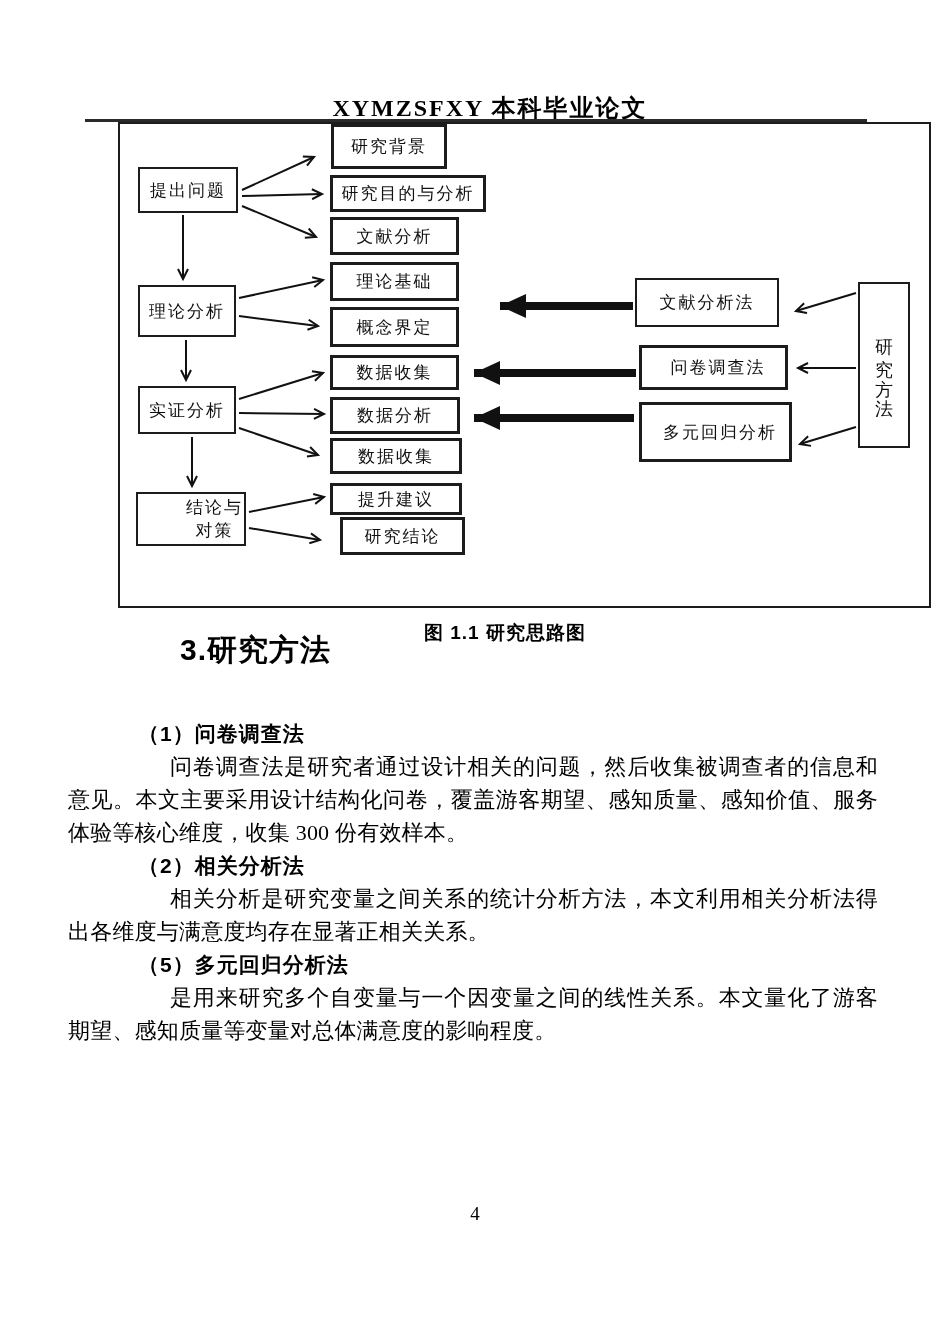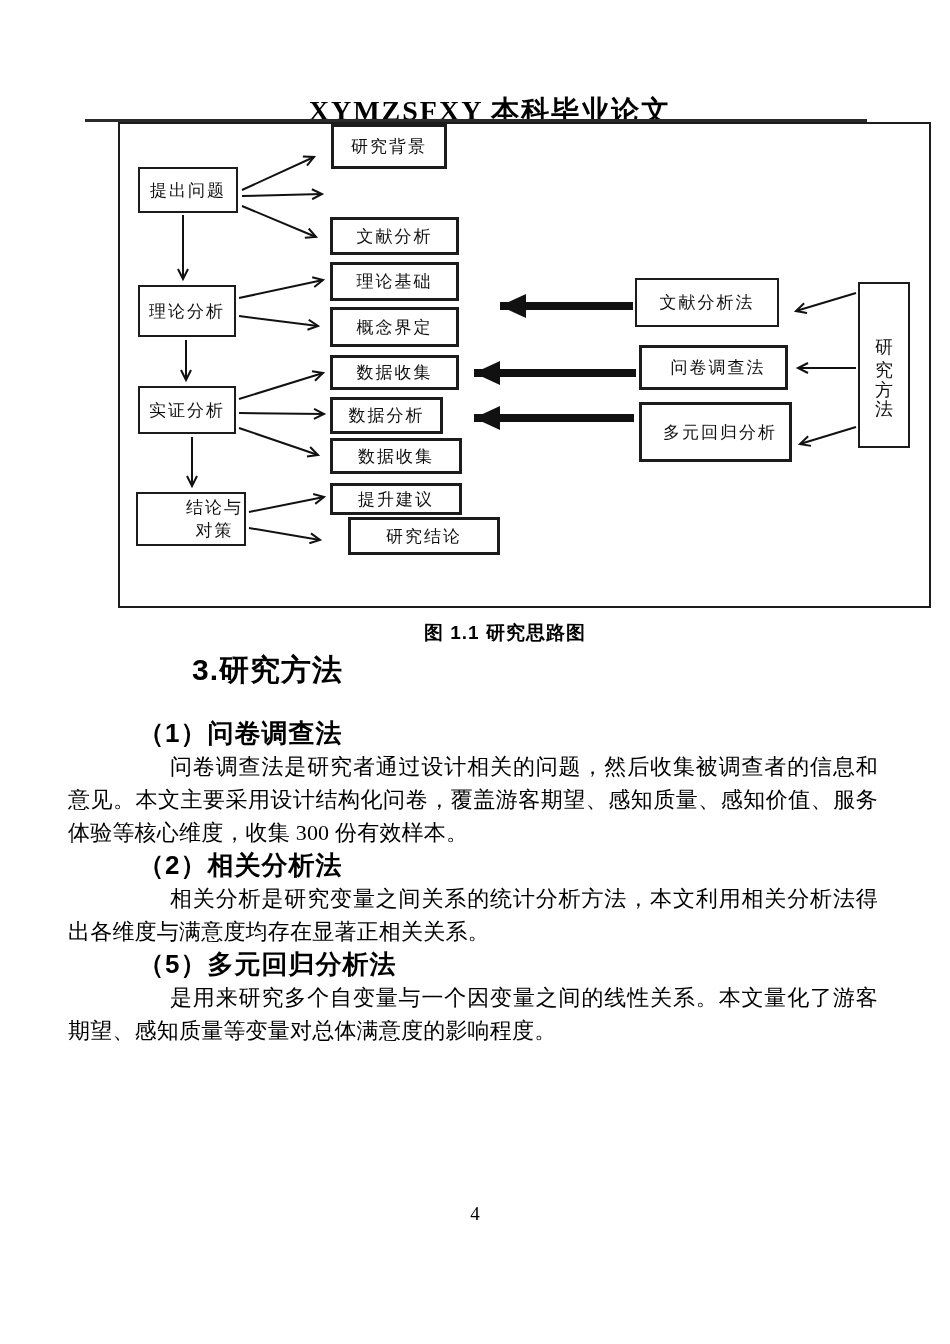"XYMZSFXY 本科毕业论文" .doc-header { font-size: 28px -> 24px }
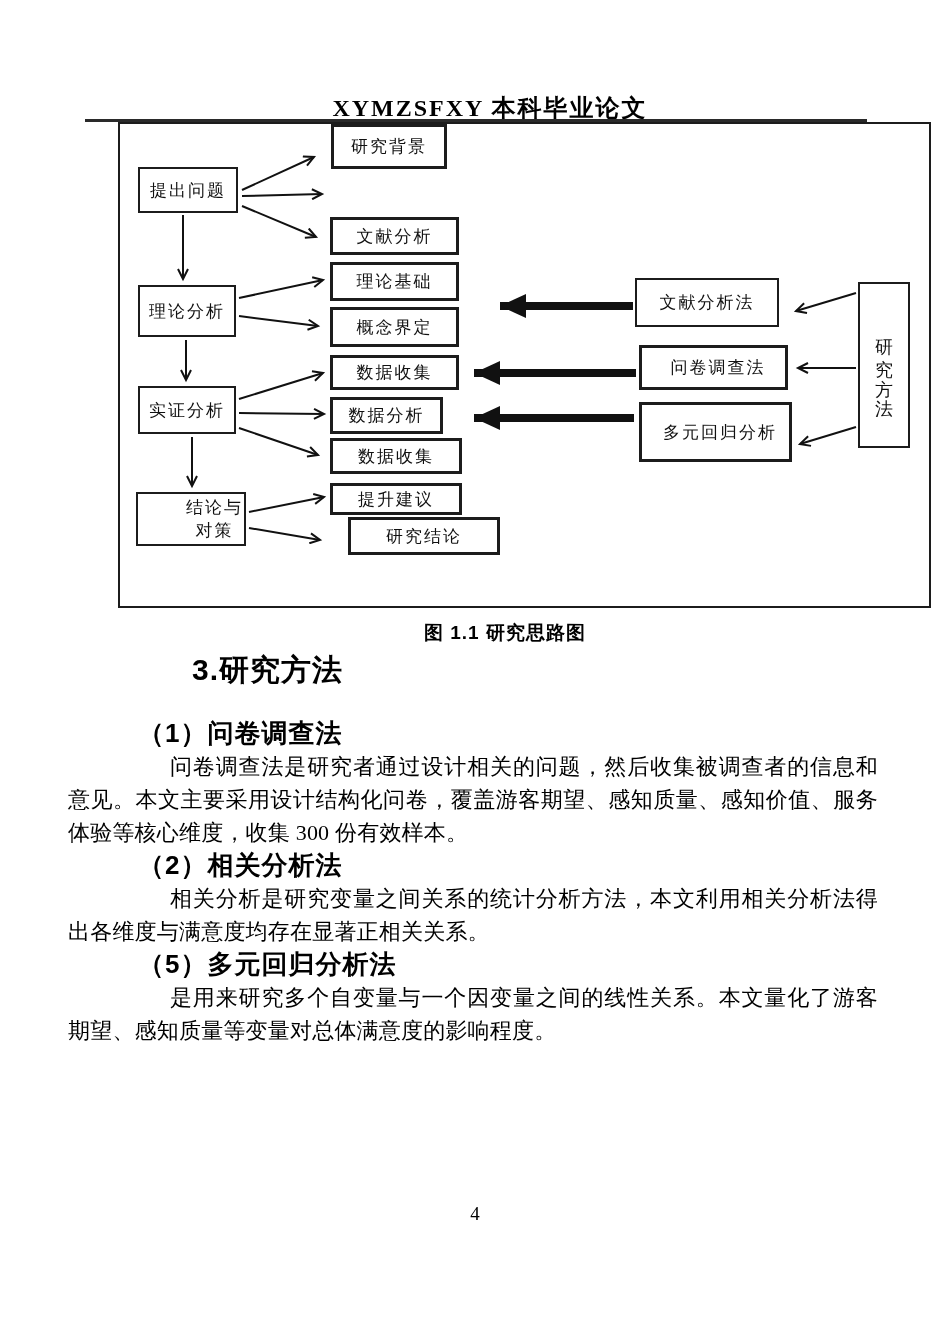"研究目的与分析" div.fc-box { html: none -> <div>研究目的与分析</div> }
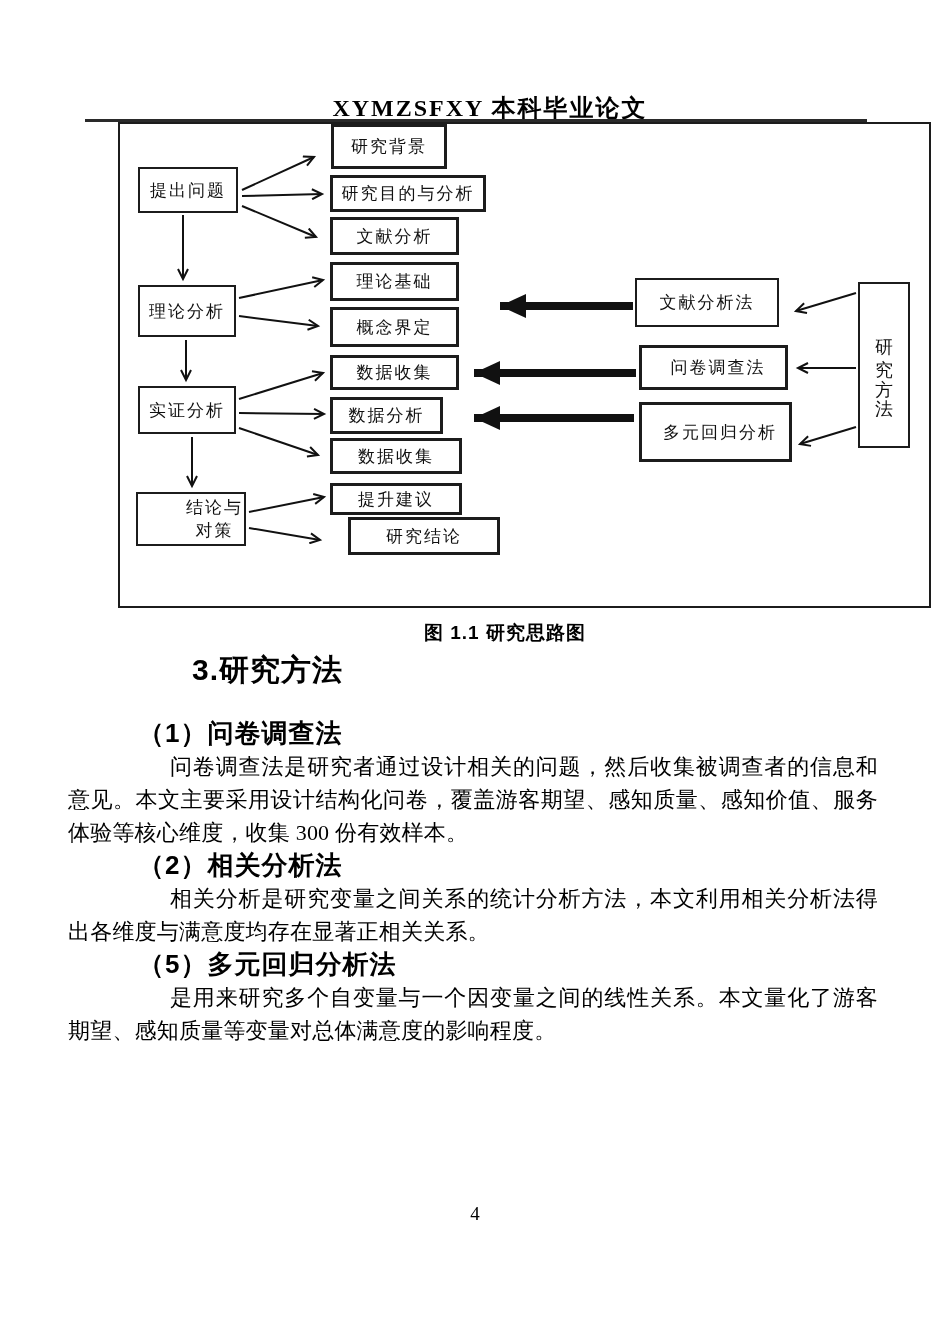"数据分析" div.fc-box { width: 113px -> 130px }
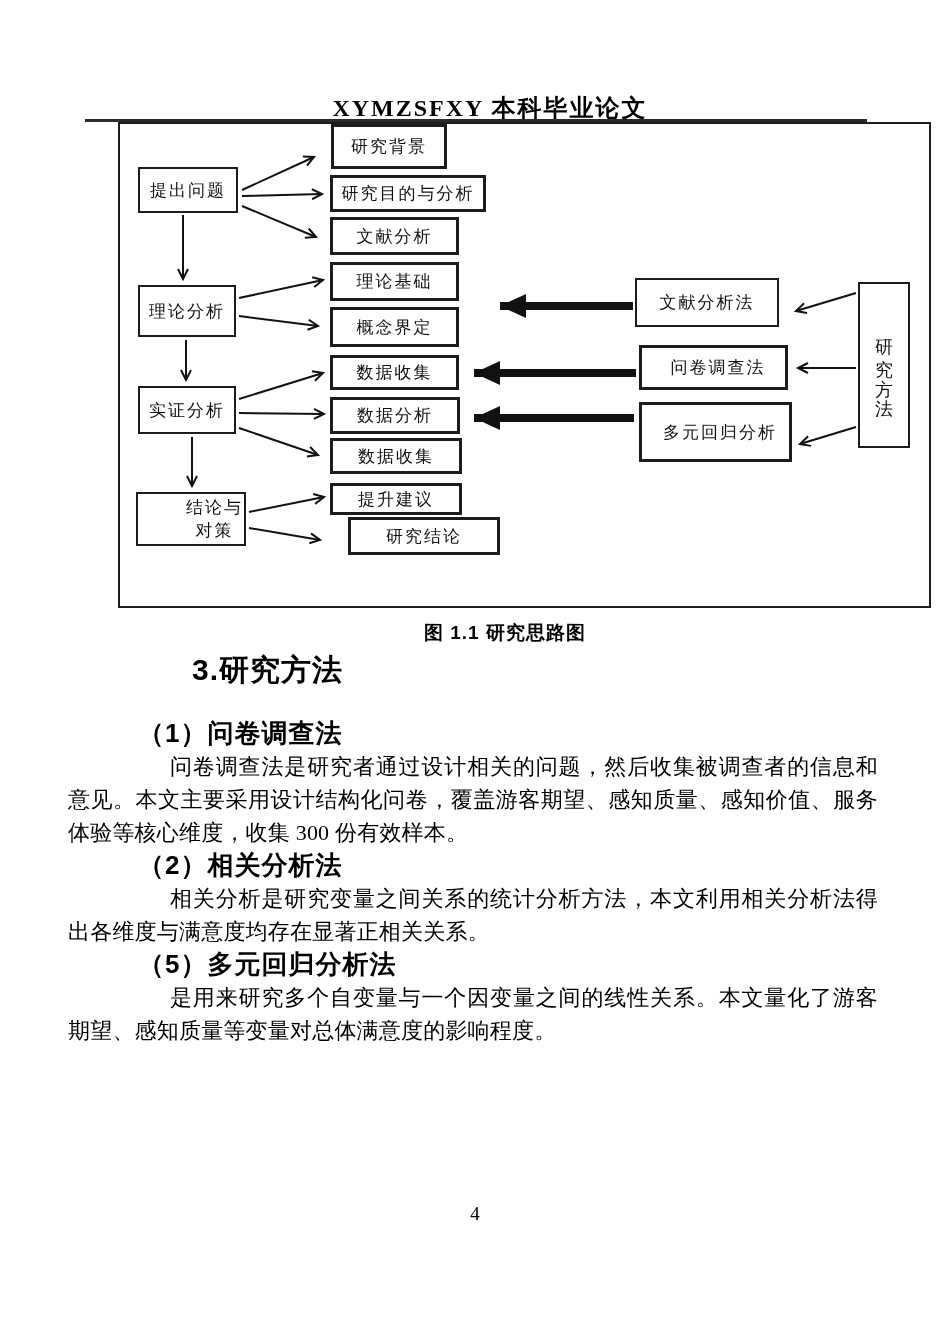"研究结论" div.fc-box { left: 348px -> 340px; width: 152px -> 125px }
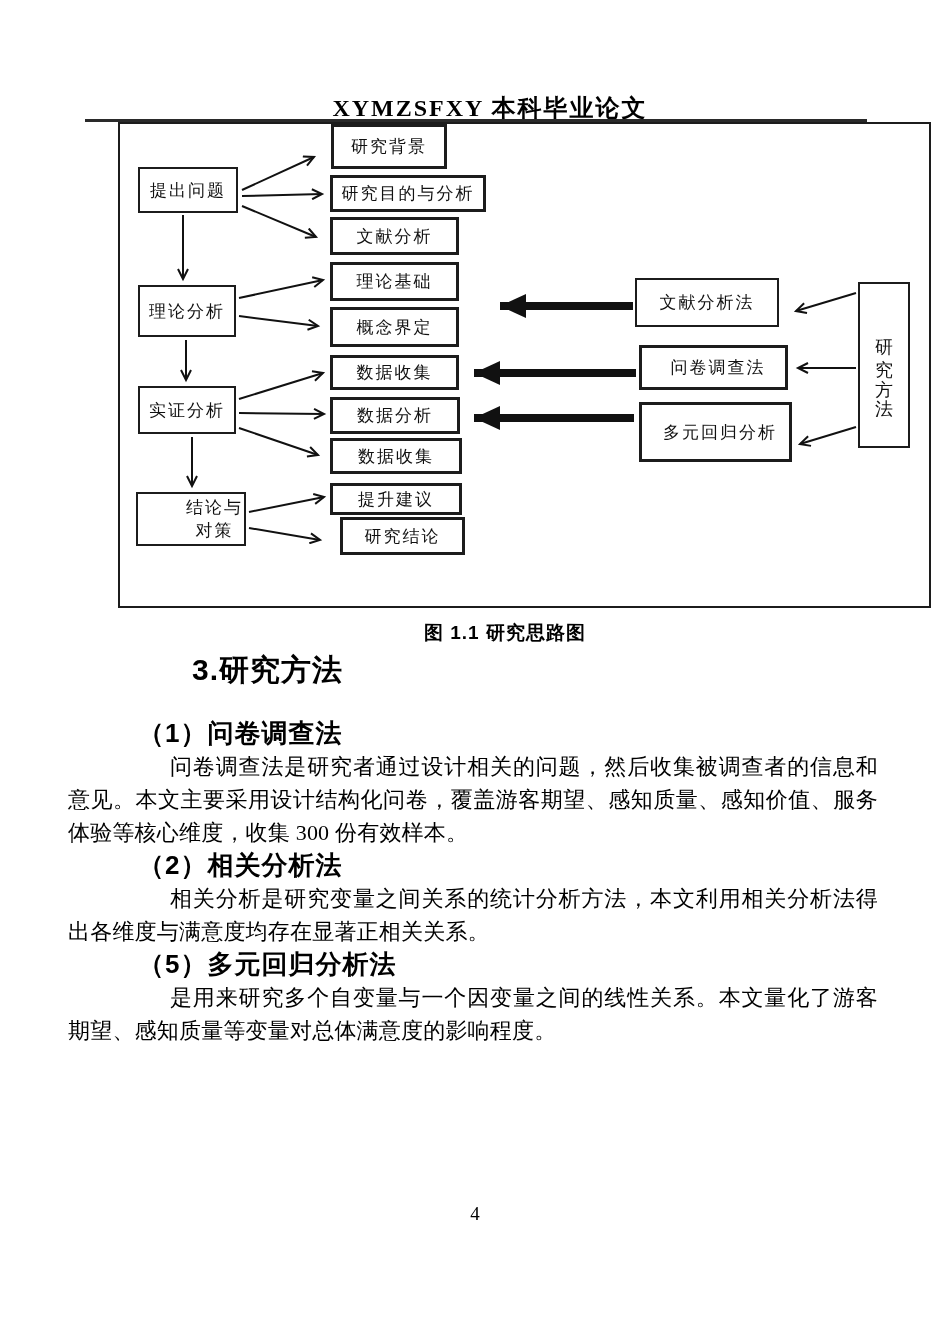"3.研究方法" .section-title { margin-left: 12px -> none; top: 650px -> 630px }
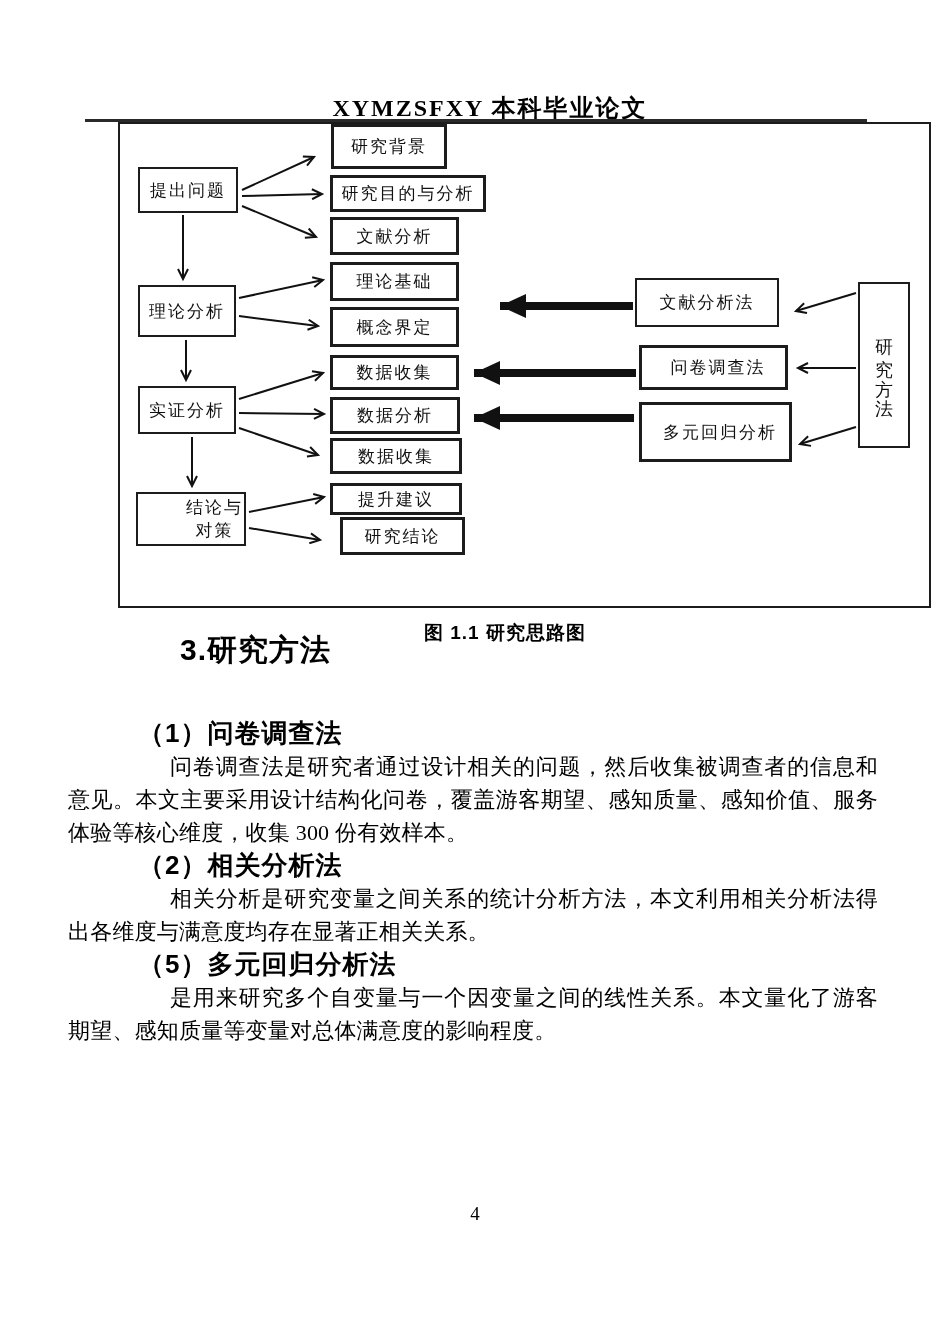"（1）问卷调查法" .sub-heading { font-size: 26px -> 21px }
